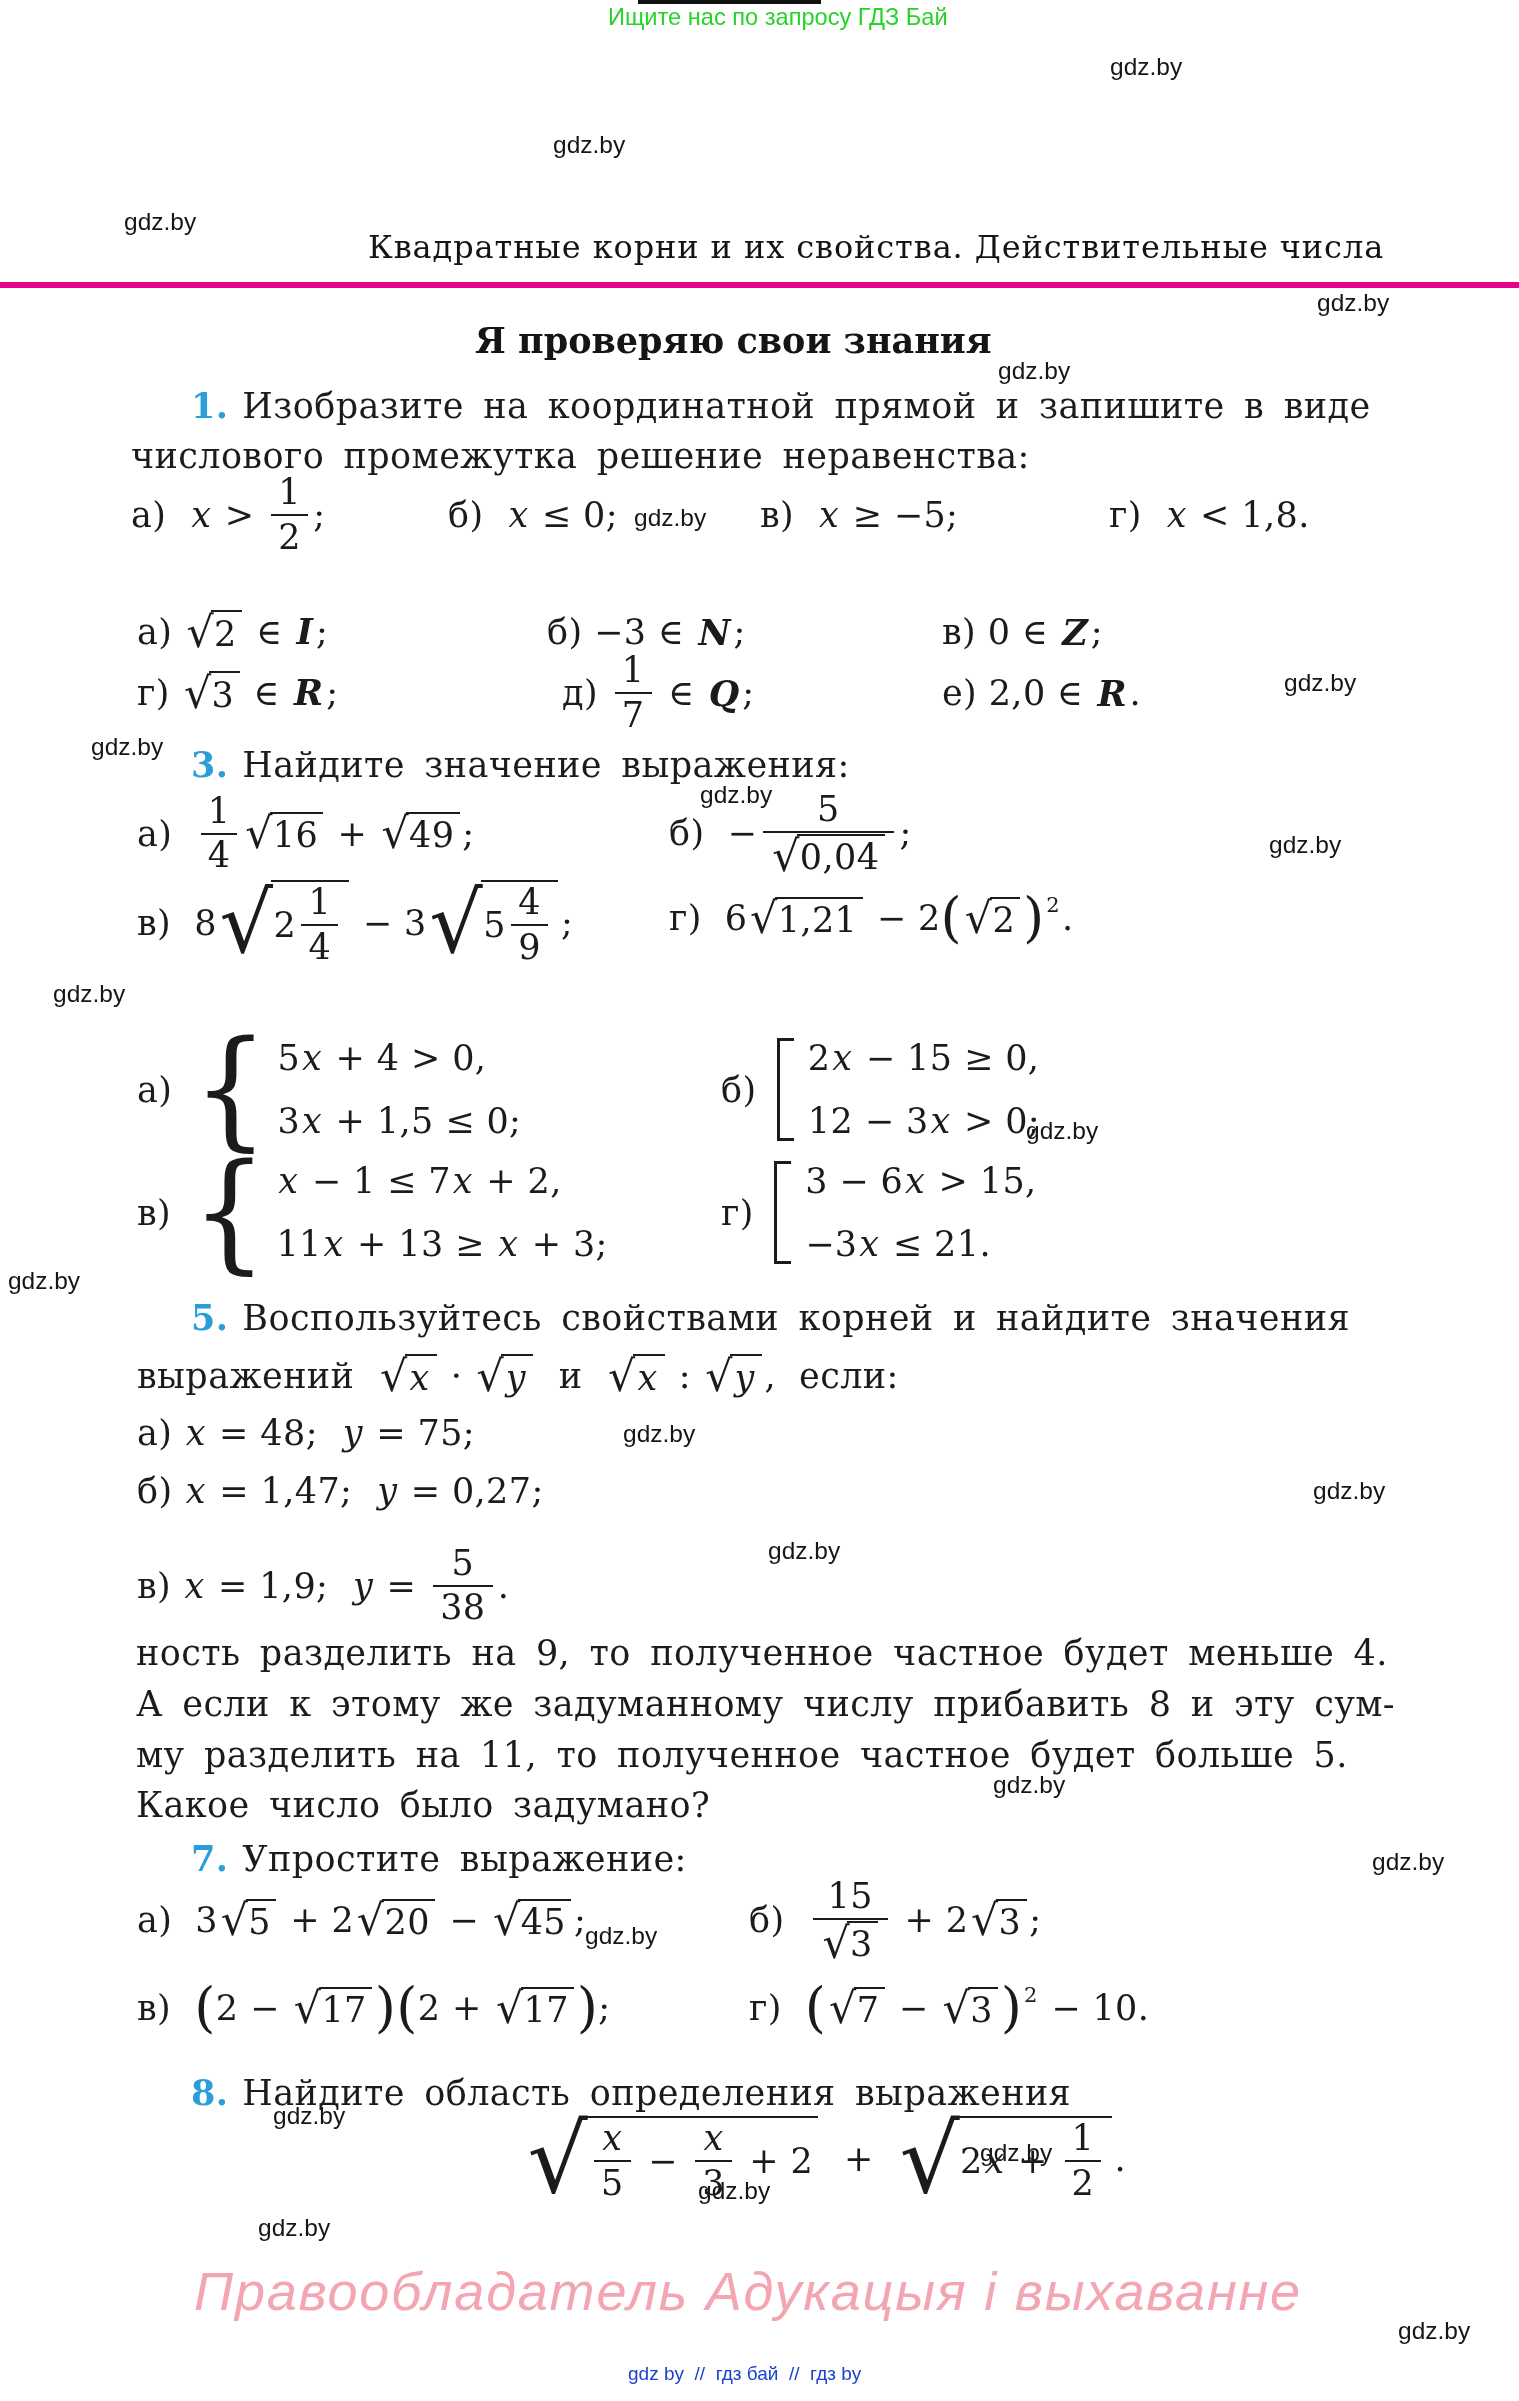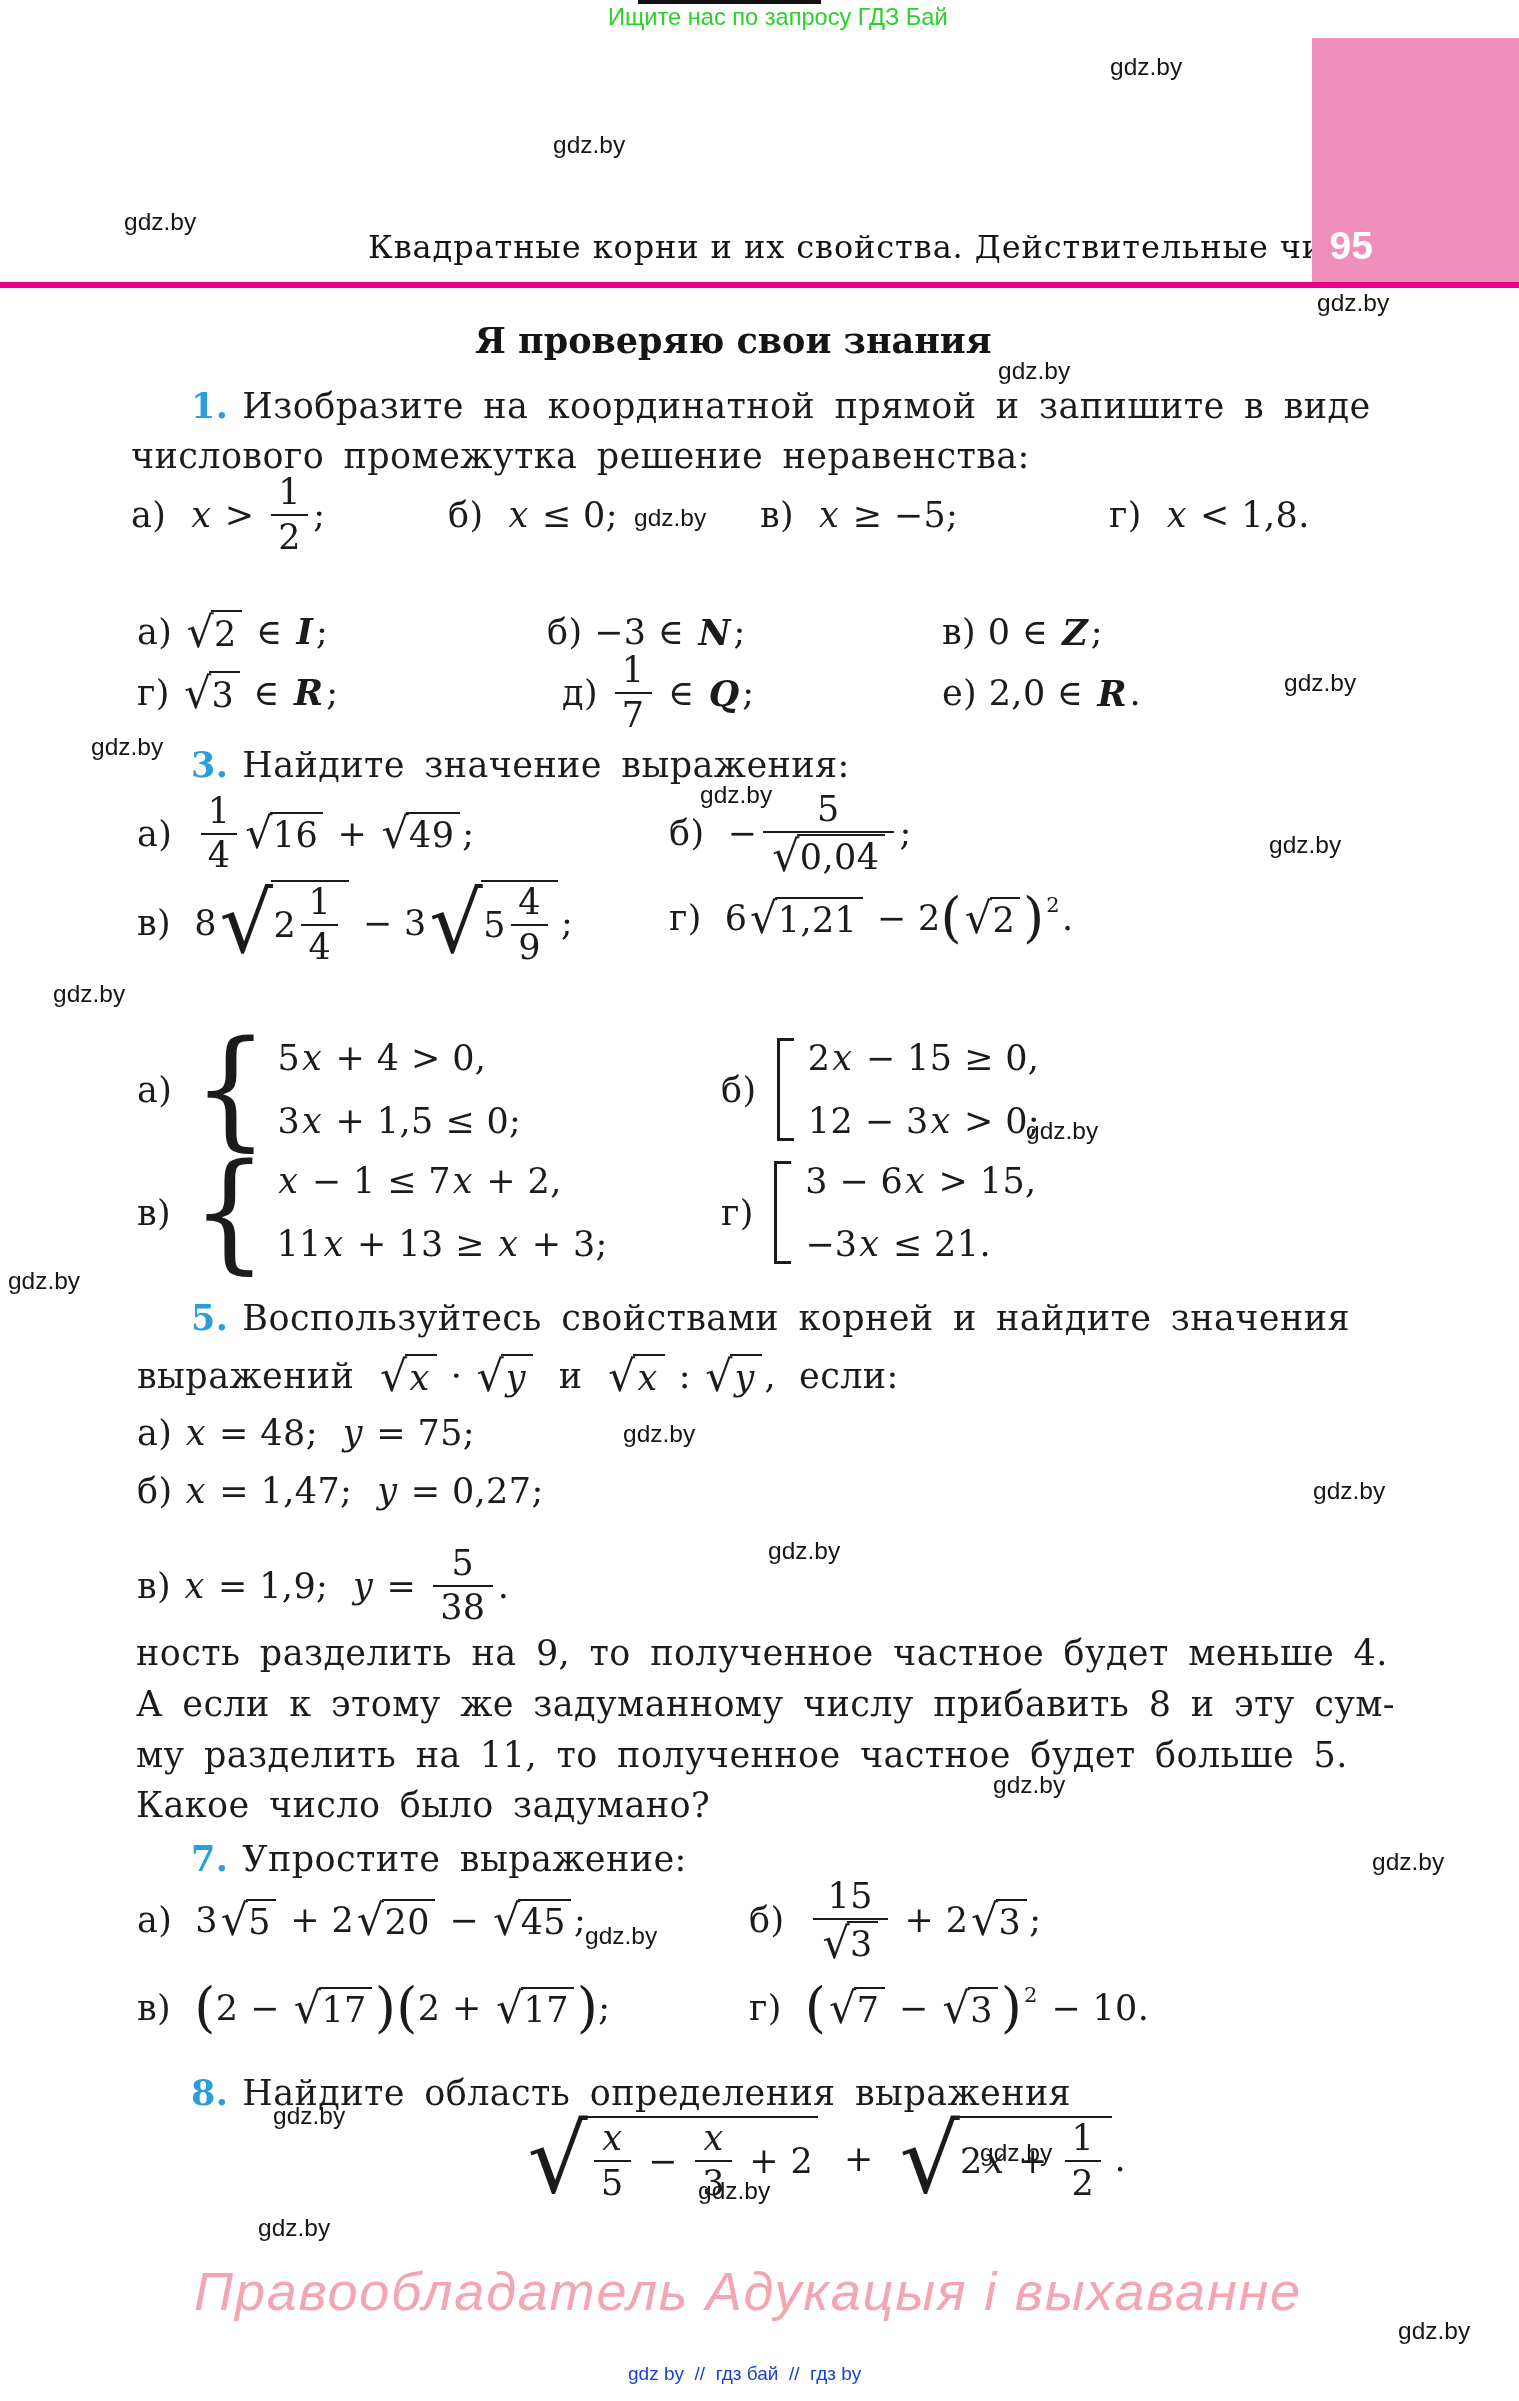"95" div.pinkbox { html: <div> <span>95</span> </div> -> none }
